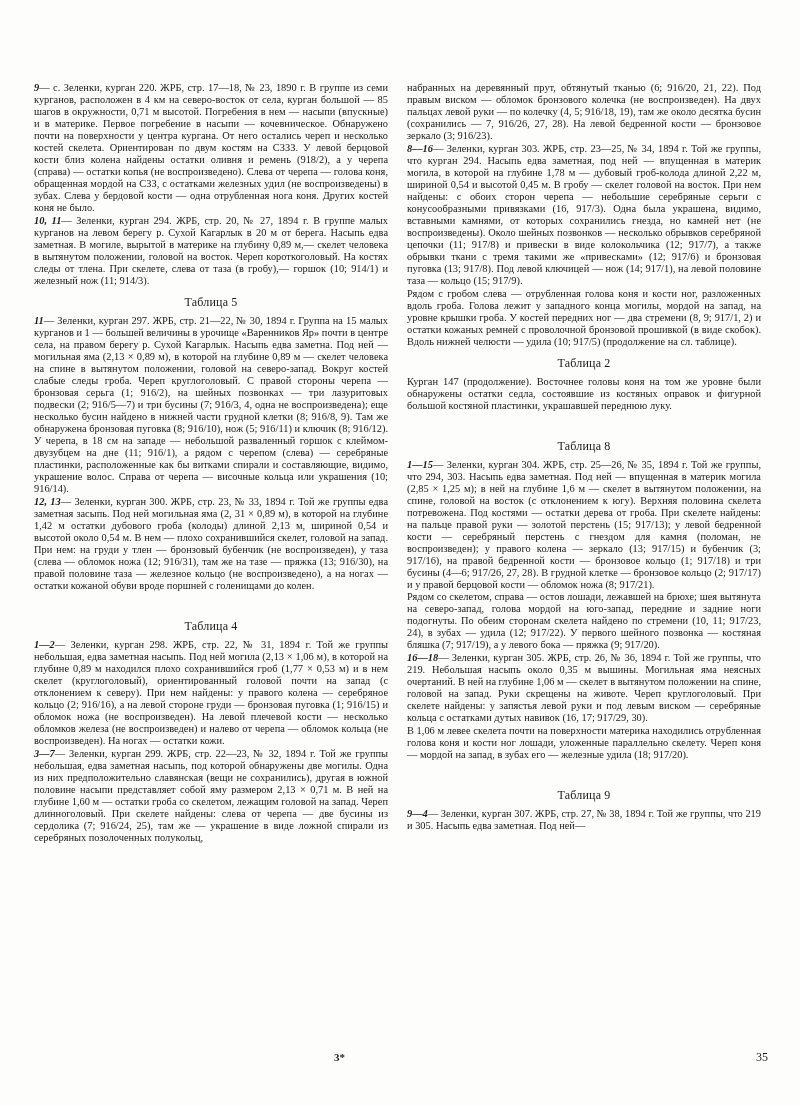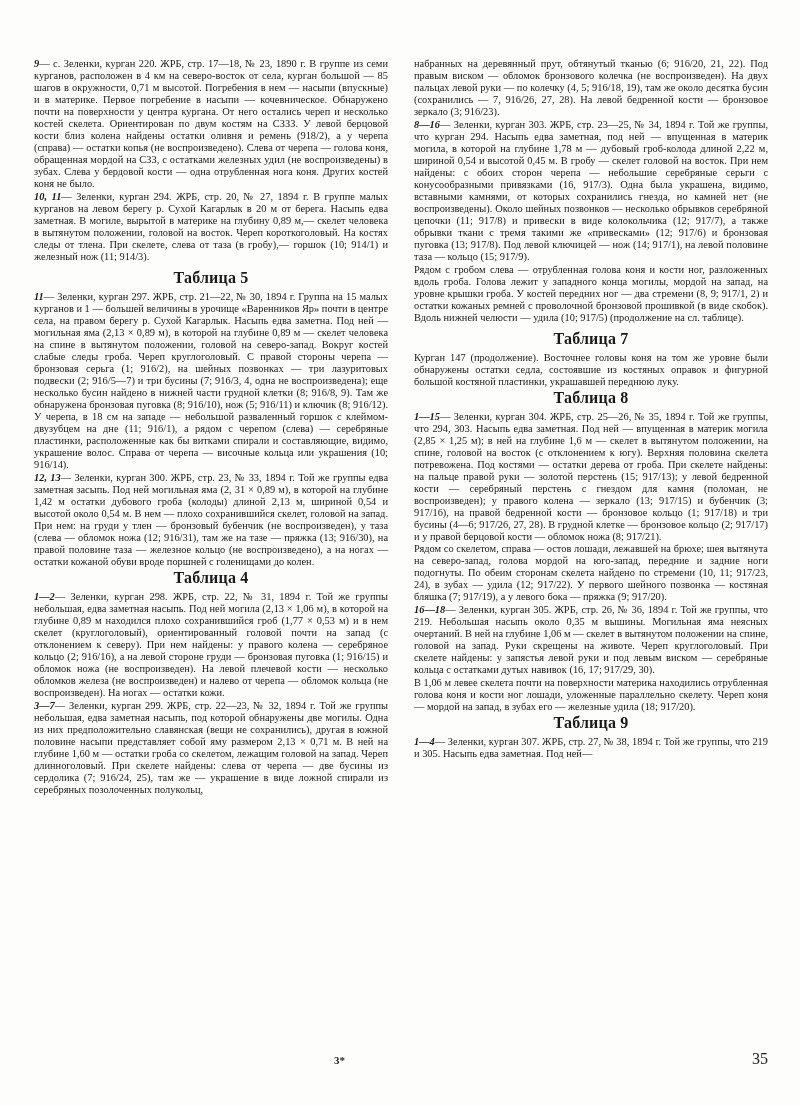"9— с. Зеленки, курган 220." .columns { gap: 26px -> 19px; top: 58px -> 82px }
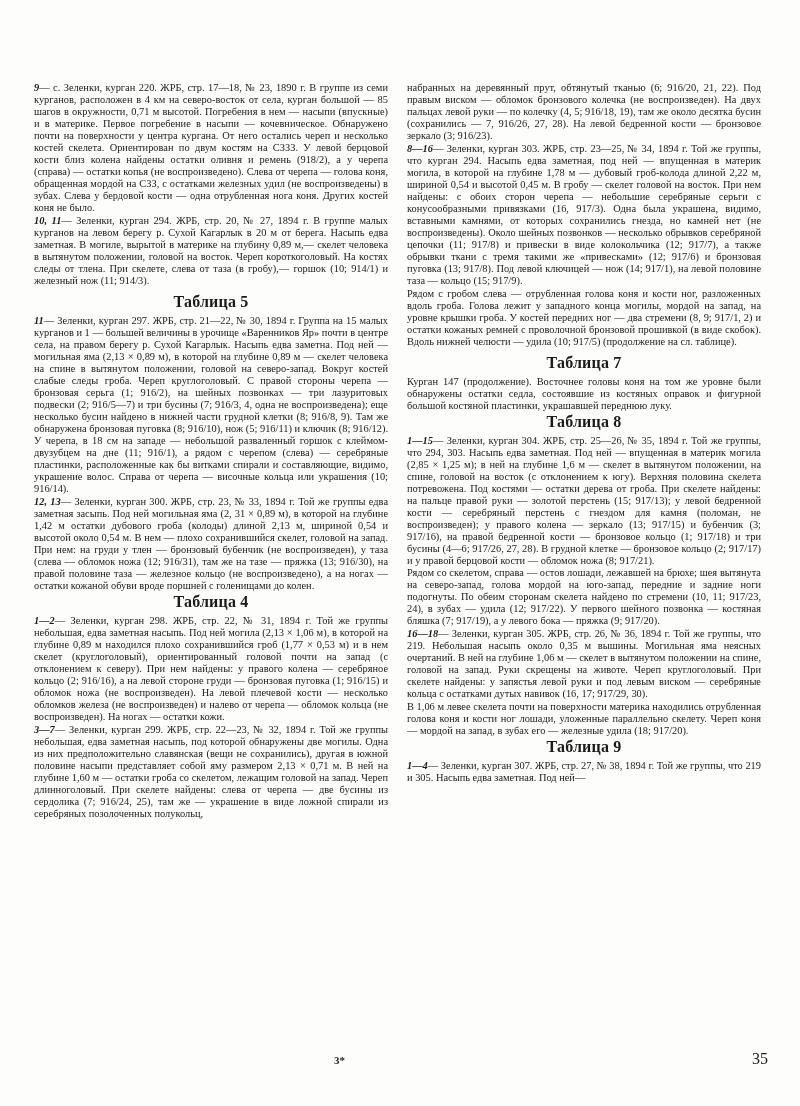"Таблица 5" .tbl-head { font-size: 16px -> 12px; font-weight: bold -> normal }
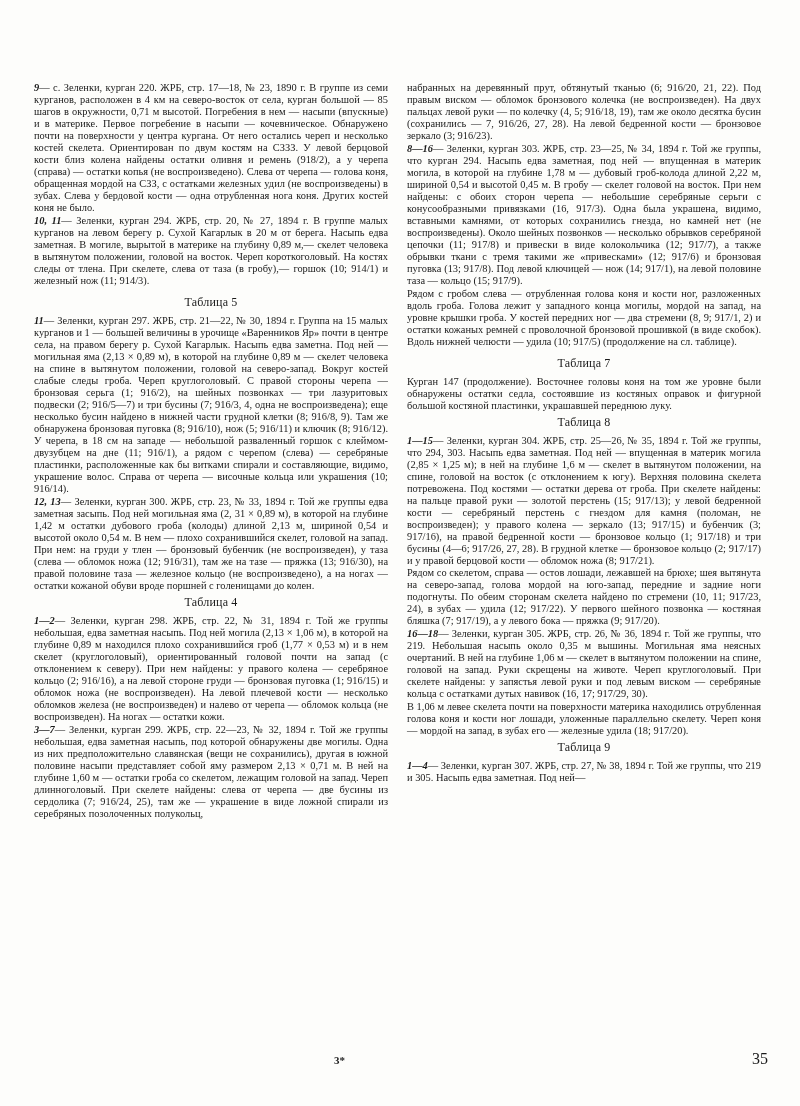"Таблица 7" div.tbl-head { text: 7 -> 2 }
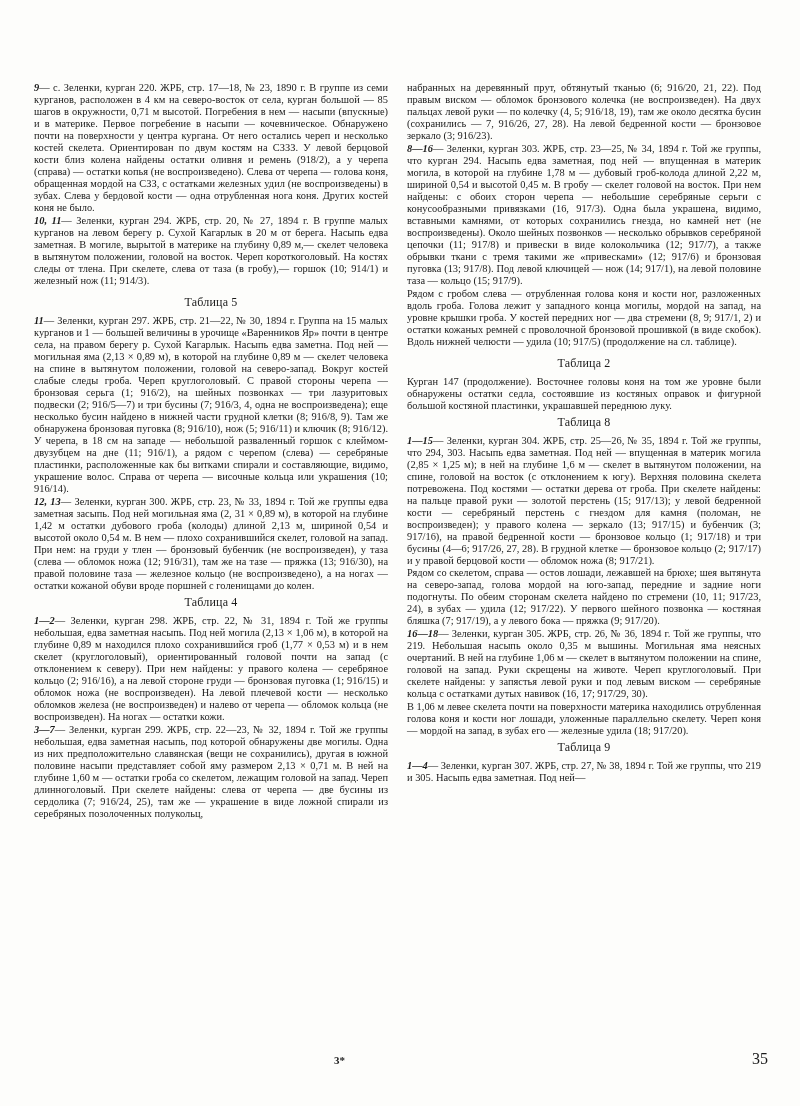"Таблица 8" .tbl-head.spaced-top { margin-top: 4px -> 28px }
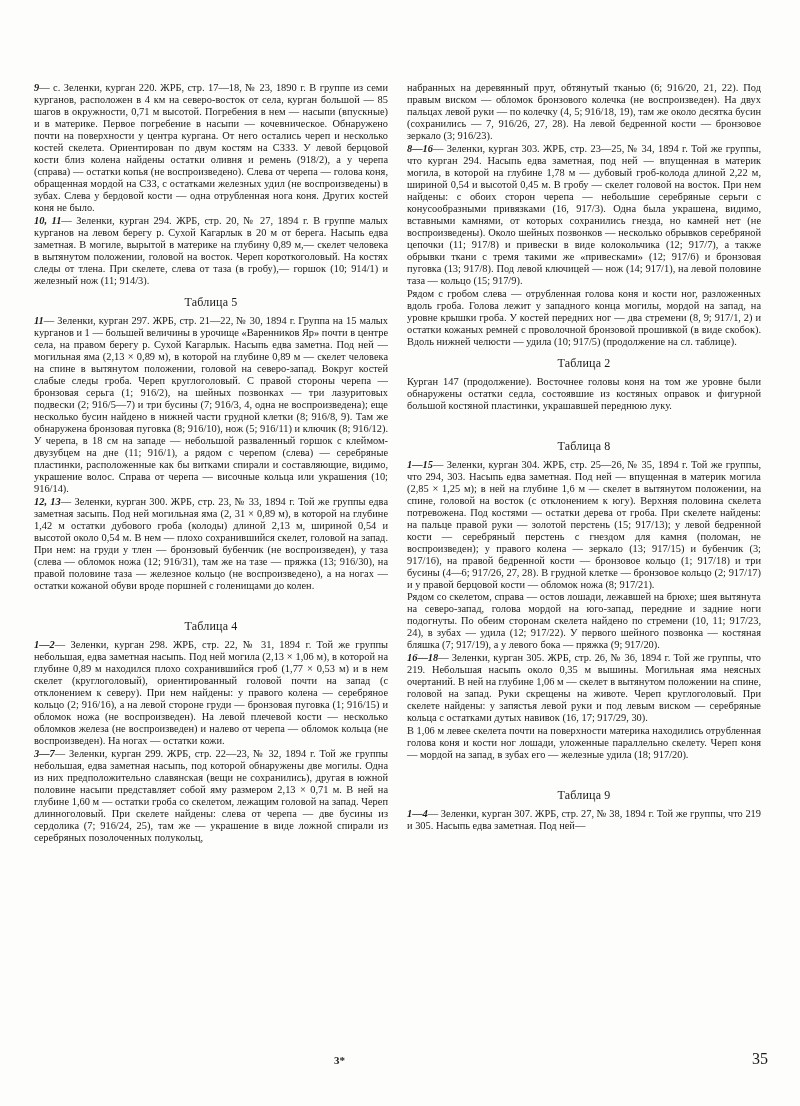"1—4" span.num { text: 1 -> 9 }
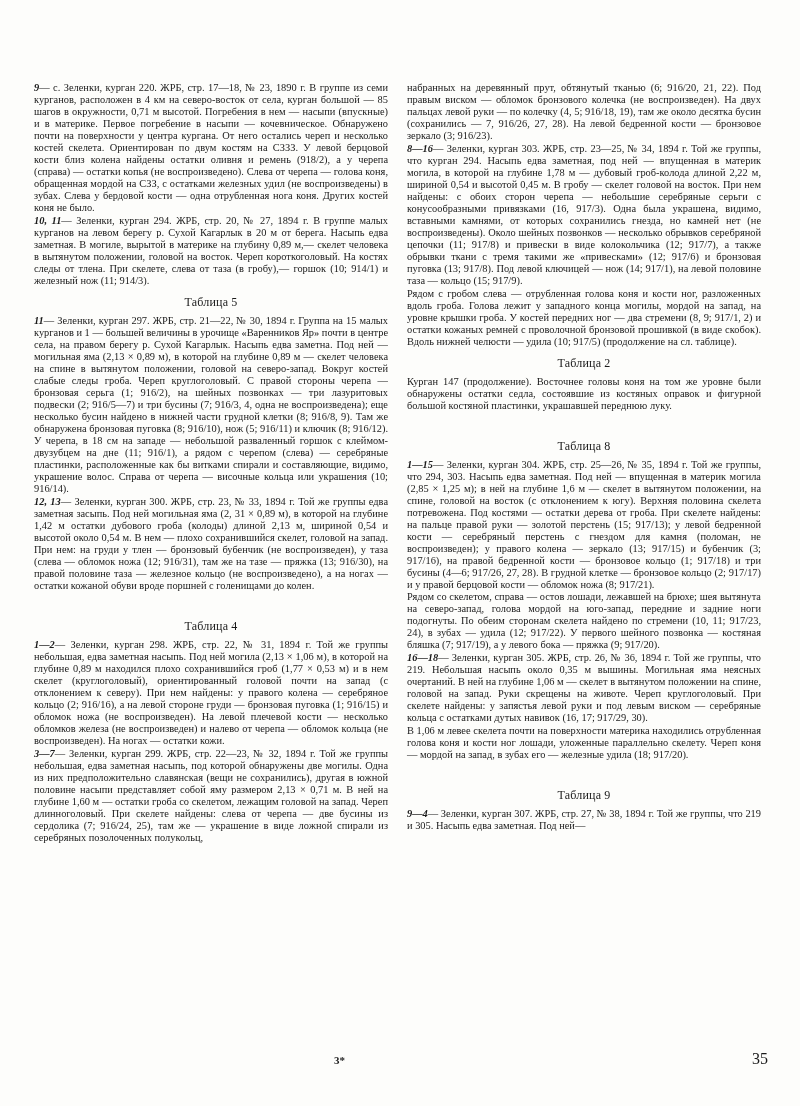"35" .footer .pageno { font-size: 16px -> 12px }
